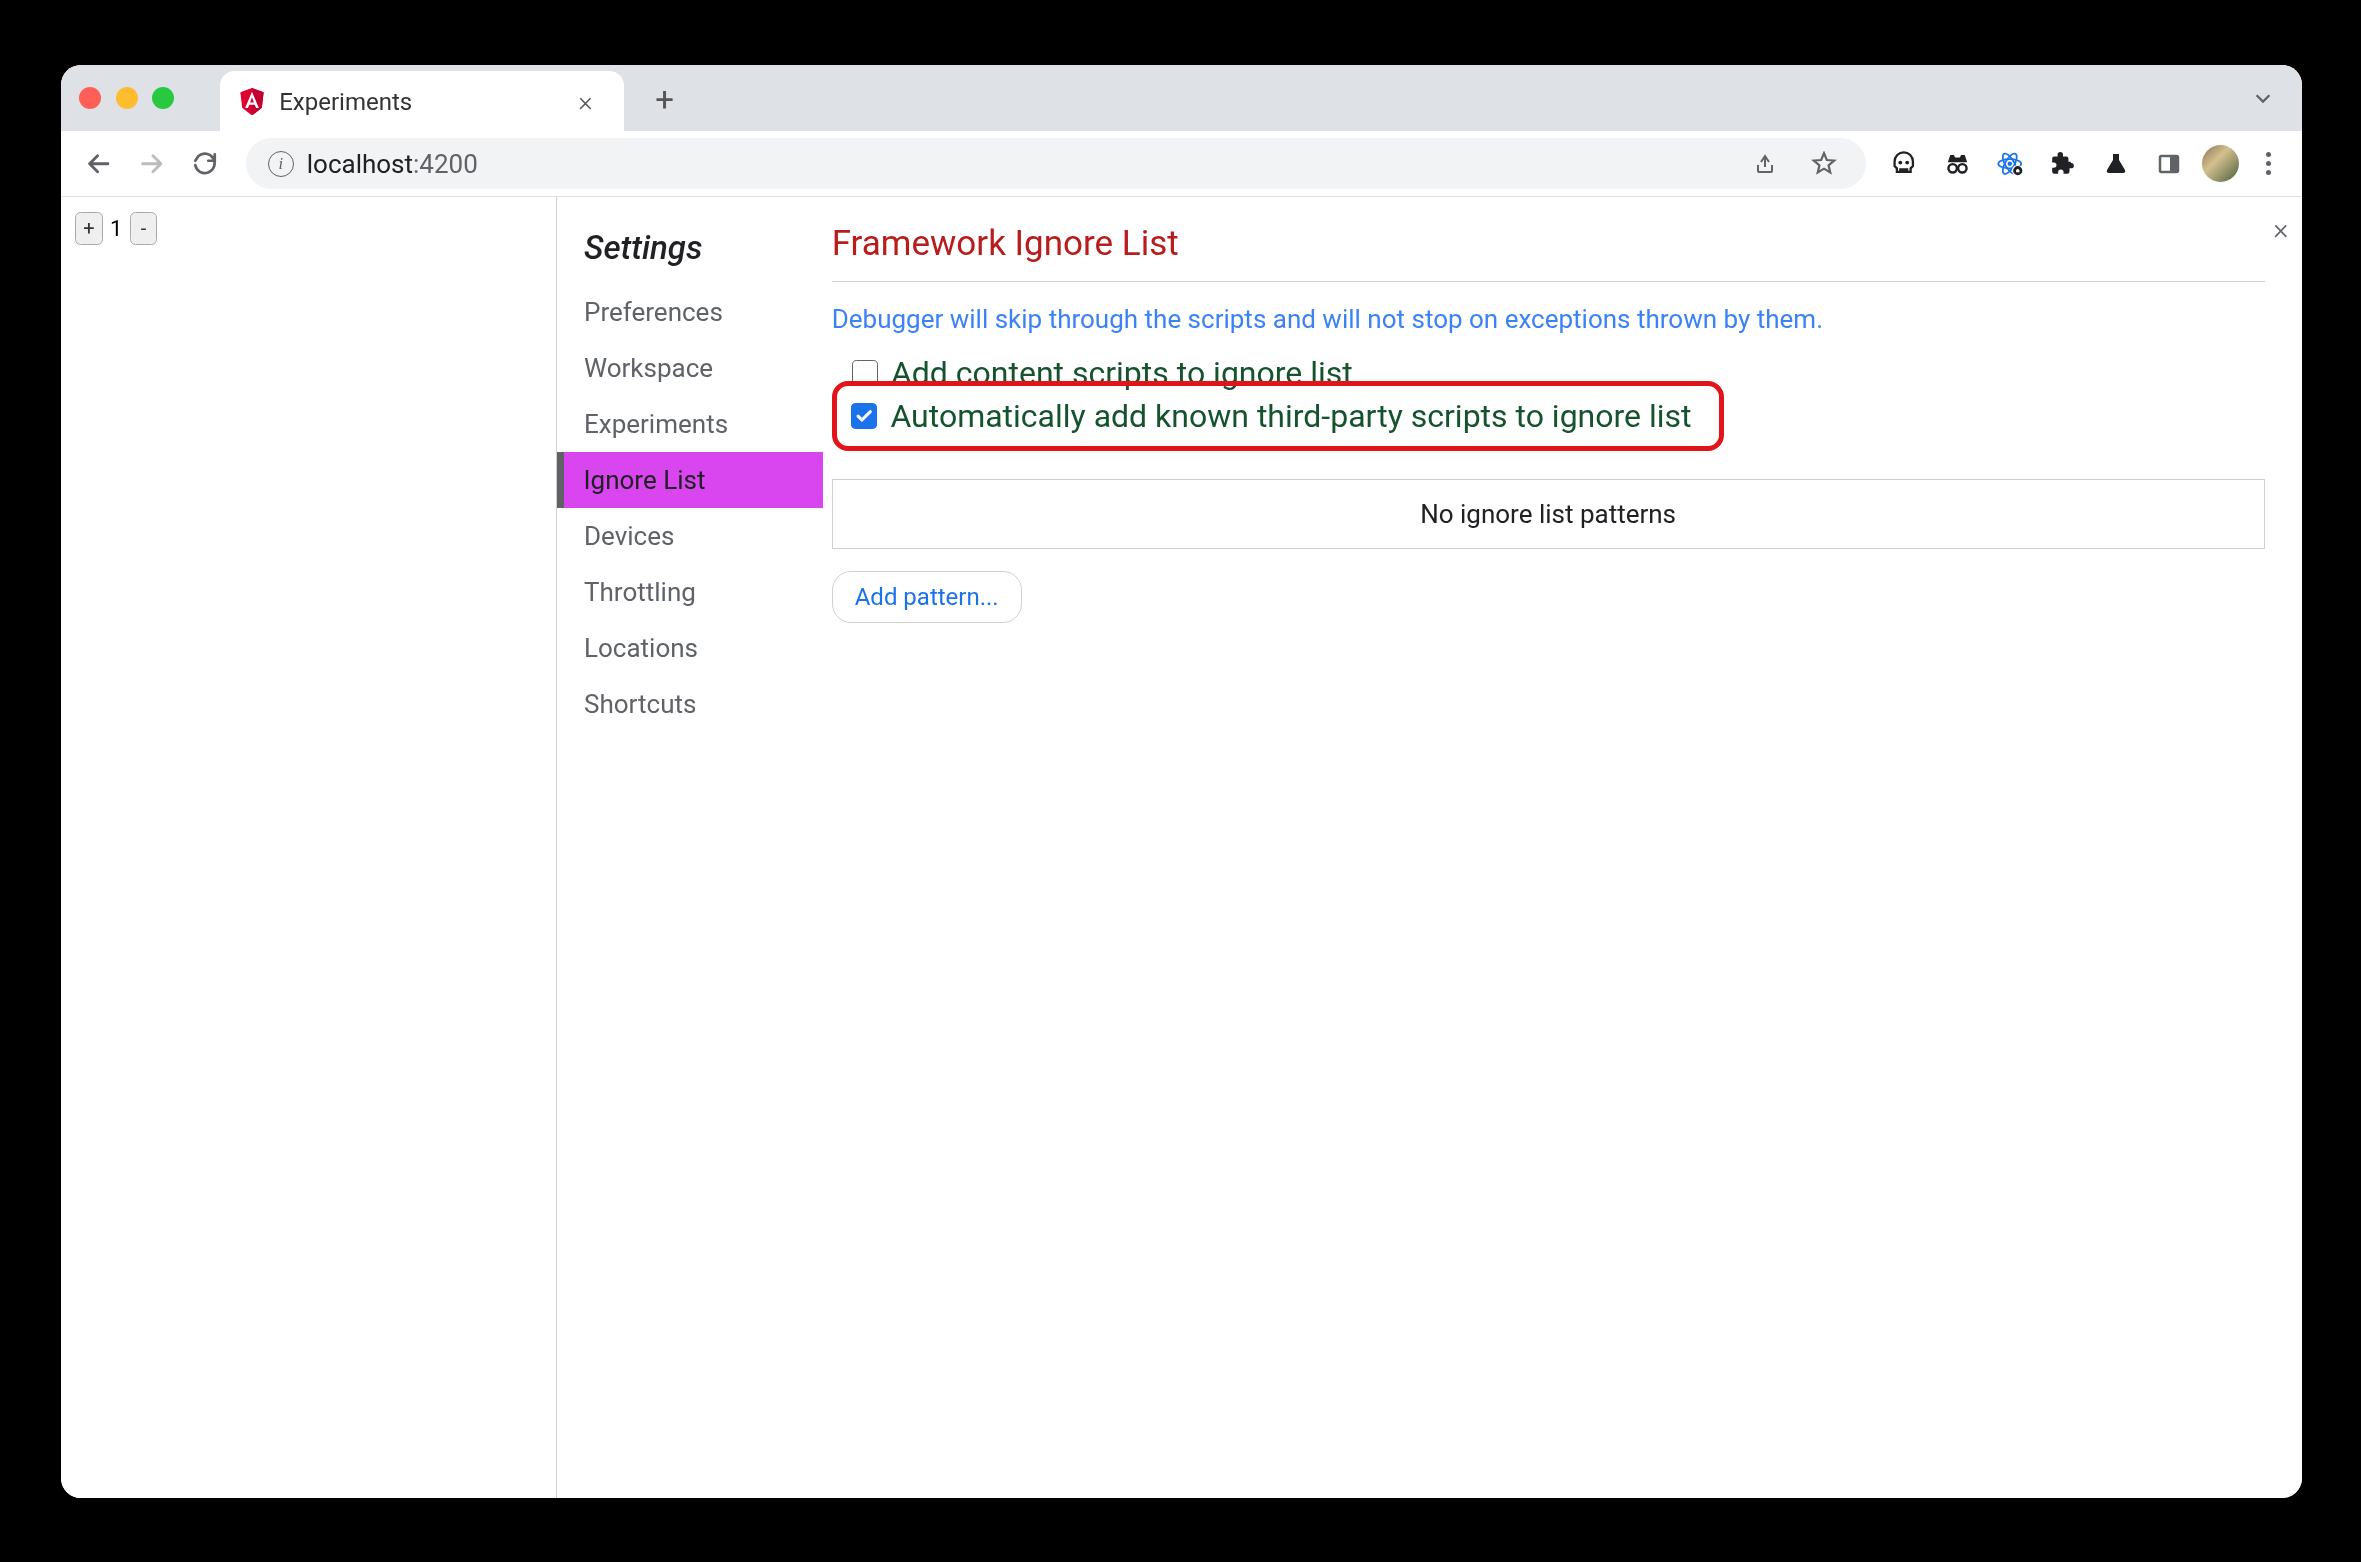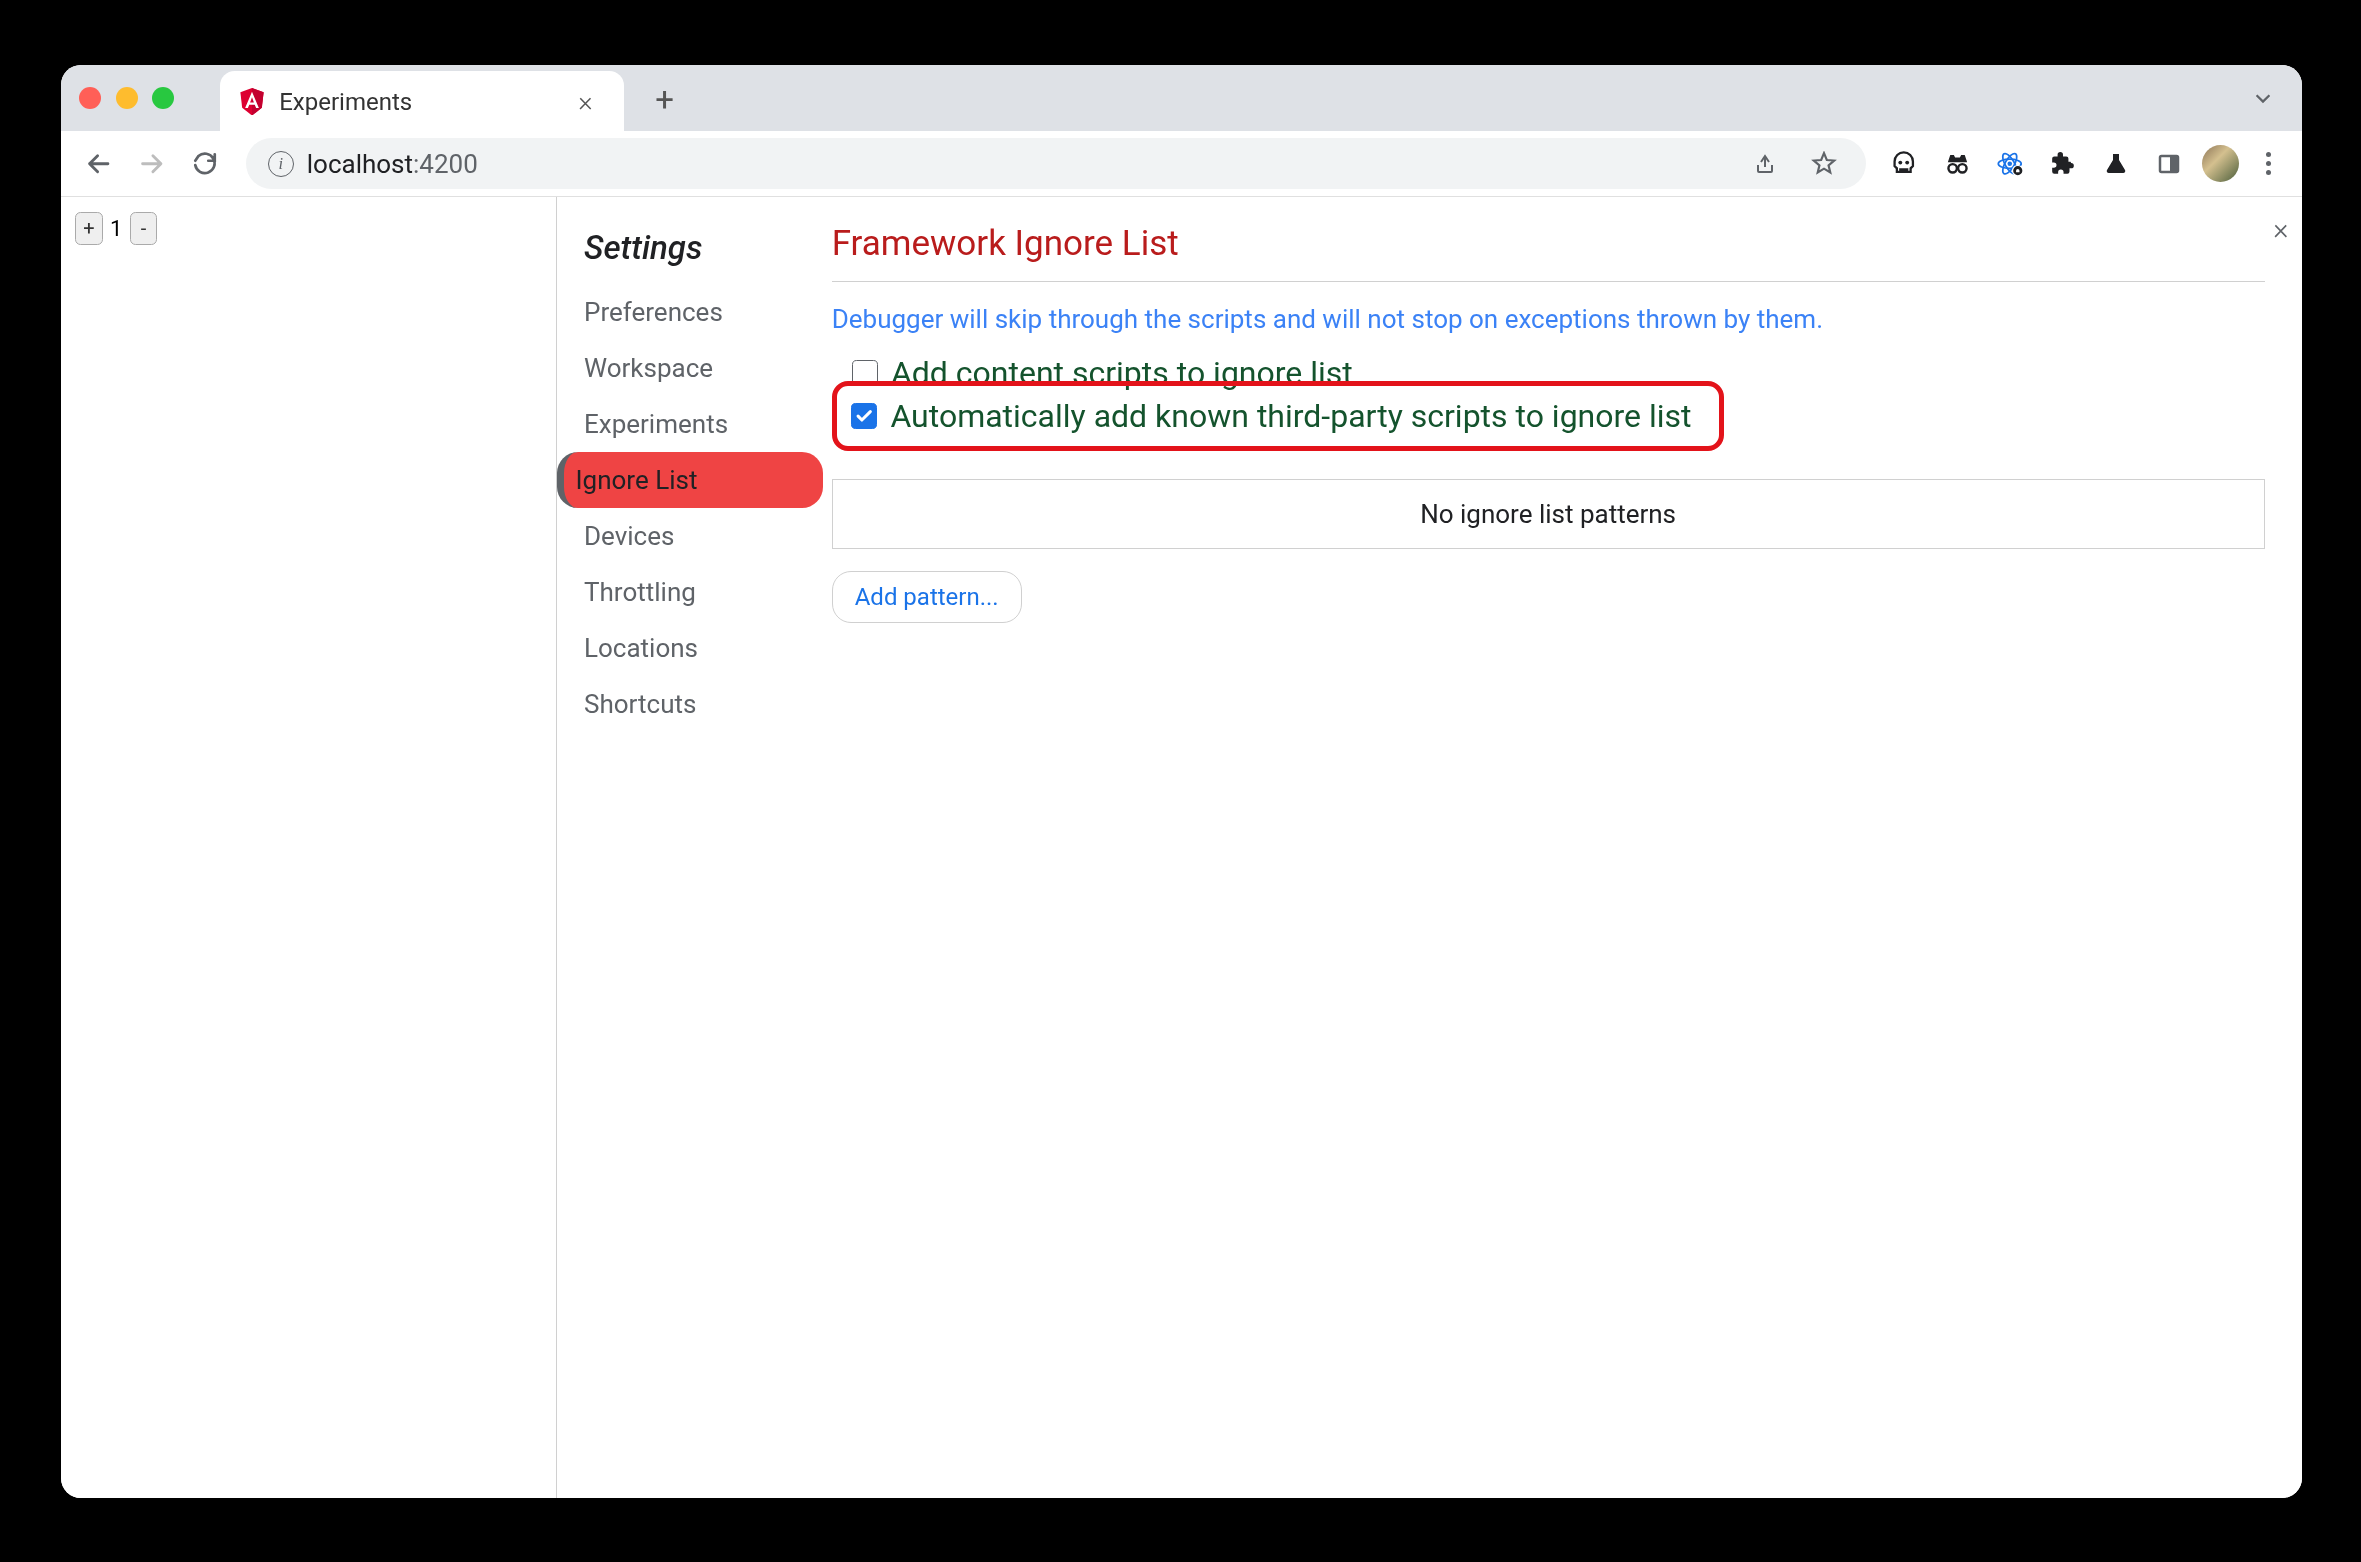"Ignore List" .settings-item.active { background: #ef4444 -> #d946ef; border-radius: 21px -> none; padding-left: 12px -> 20px }
